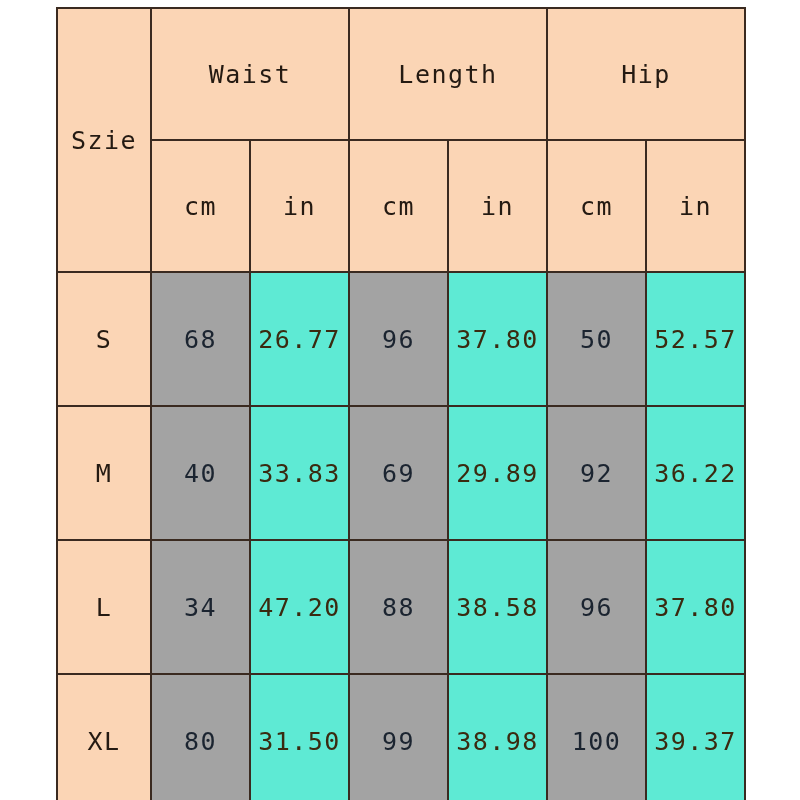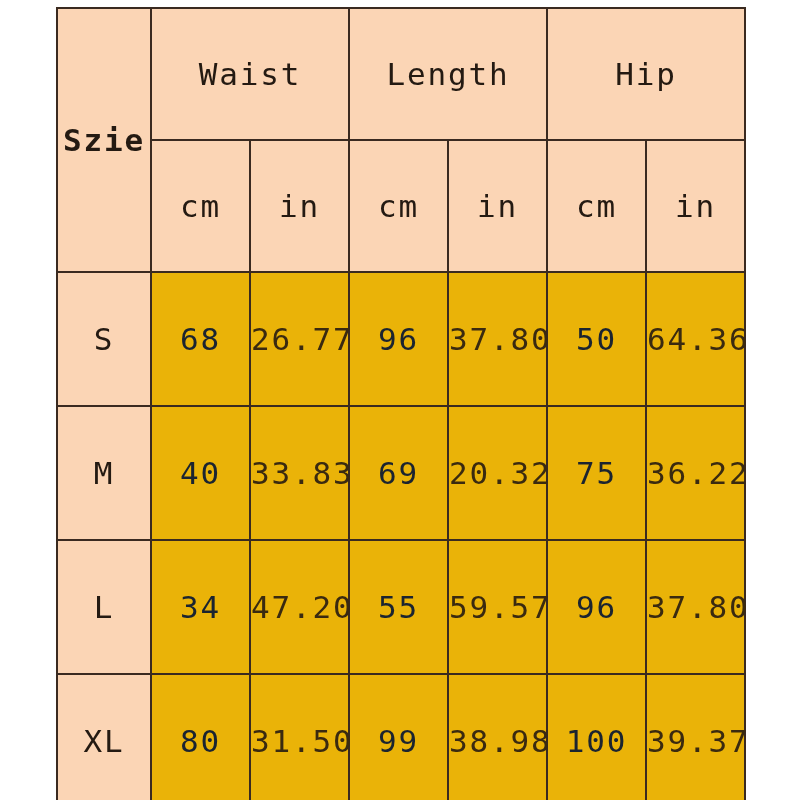"Waist" table.size-chart td { font-size: 31px -> 25px }
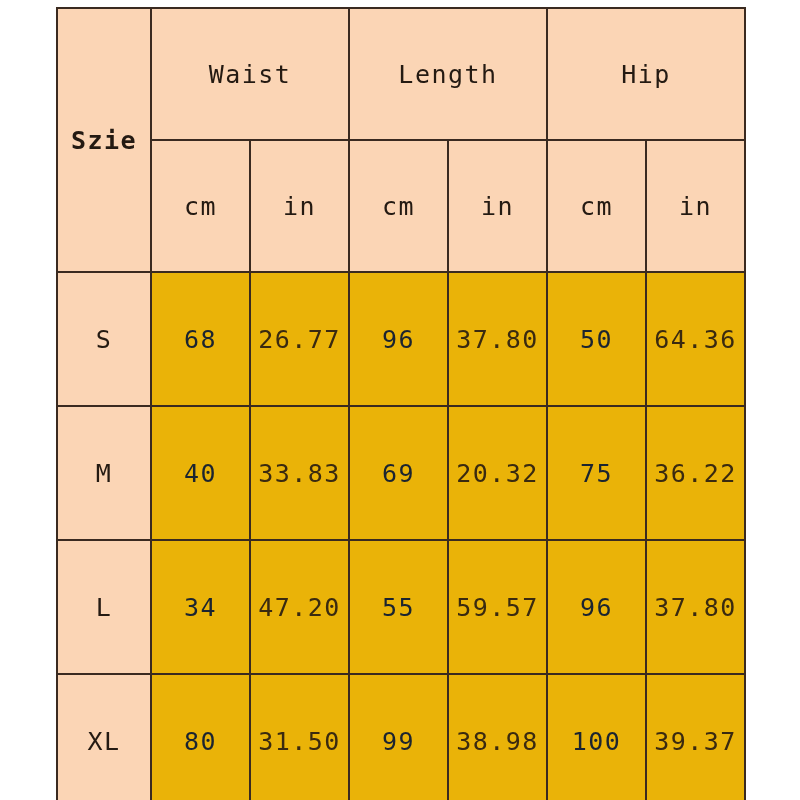"Szie" .szie-cell { font-weight: bold -> none }
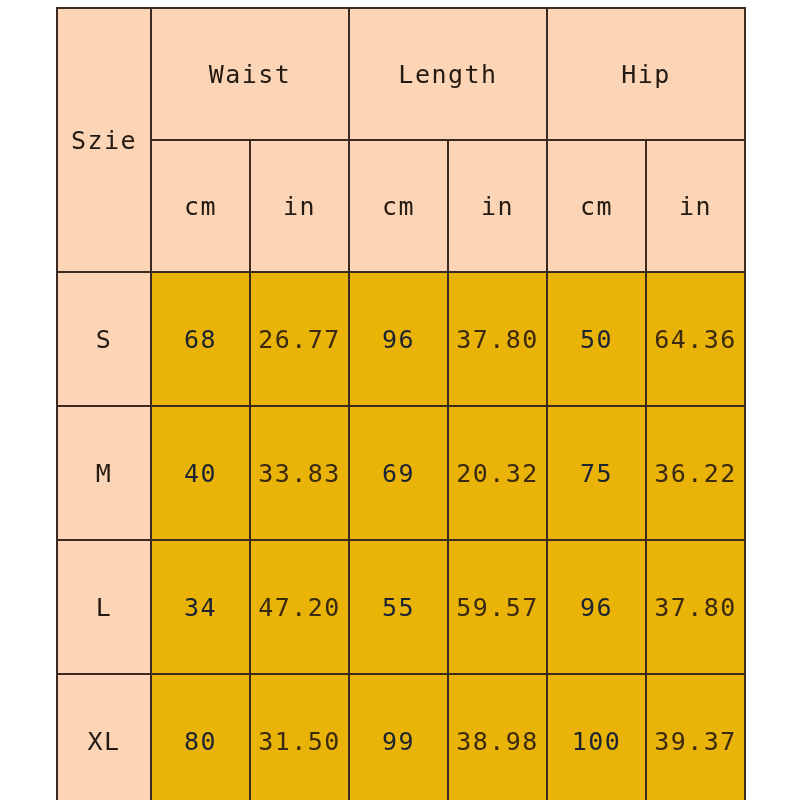"68" .cell-cm { background: #eab308 -> #a3a3a3 }
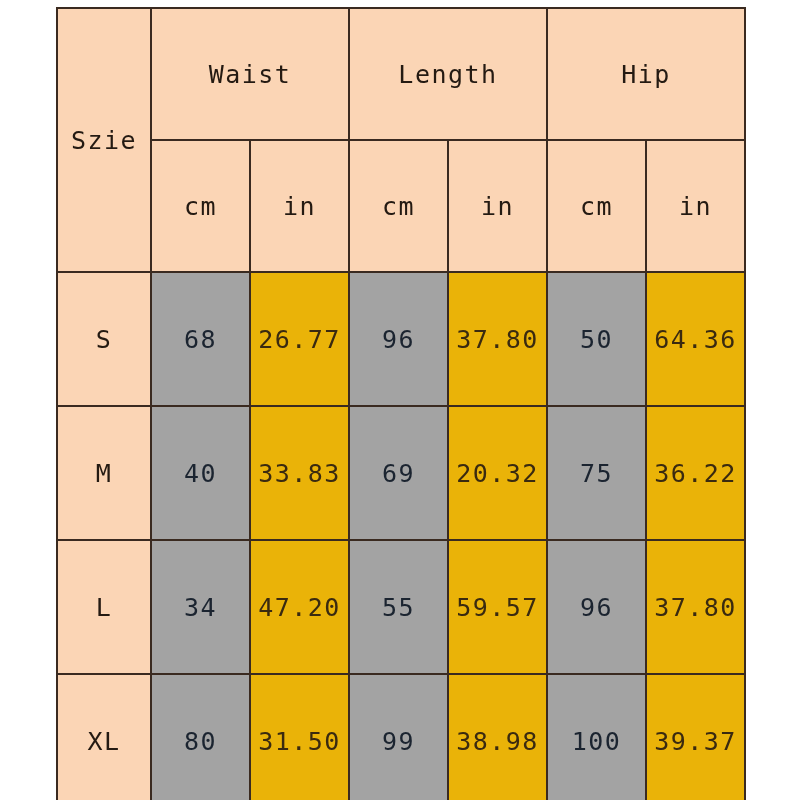"26.77" .cell-in { background: #eab308 -> #5eead4 }
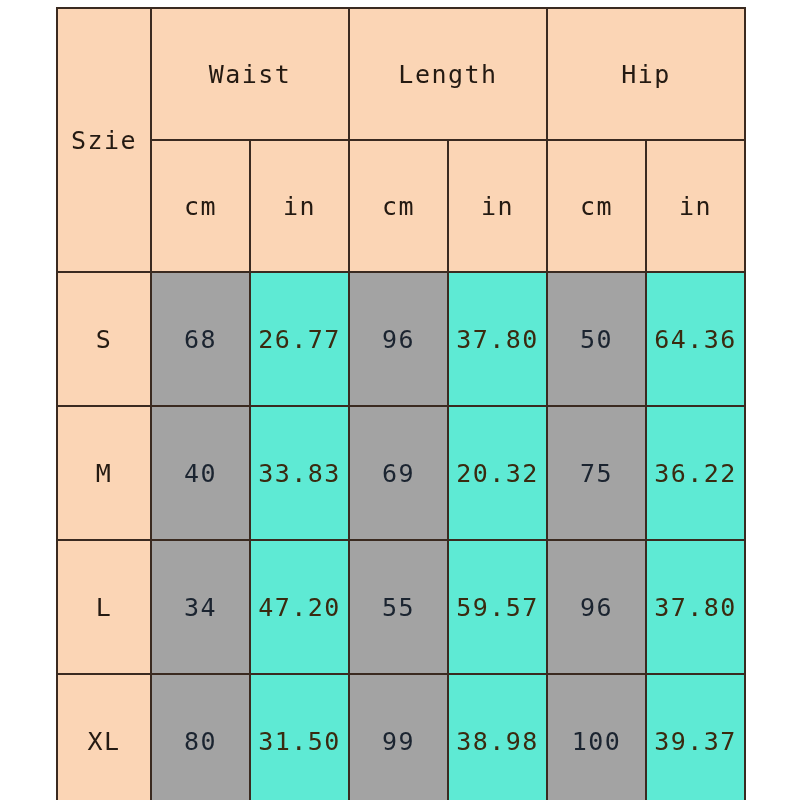"64.36" td.cell-in { text: 64.36 -> 52.57 }
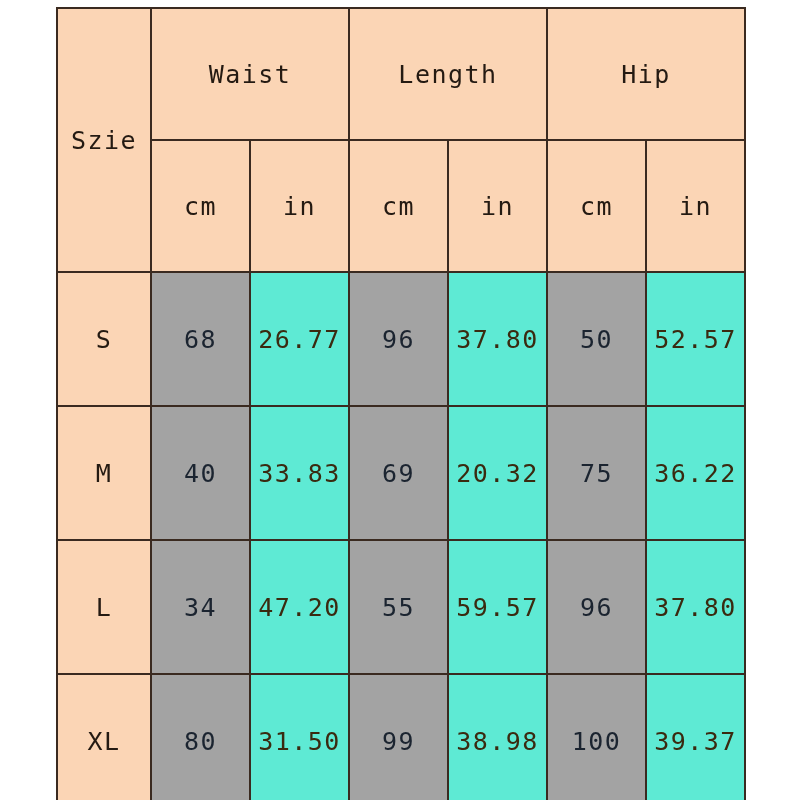"20.32" td.cell-in { text: 20.32 -> 29.89 }
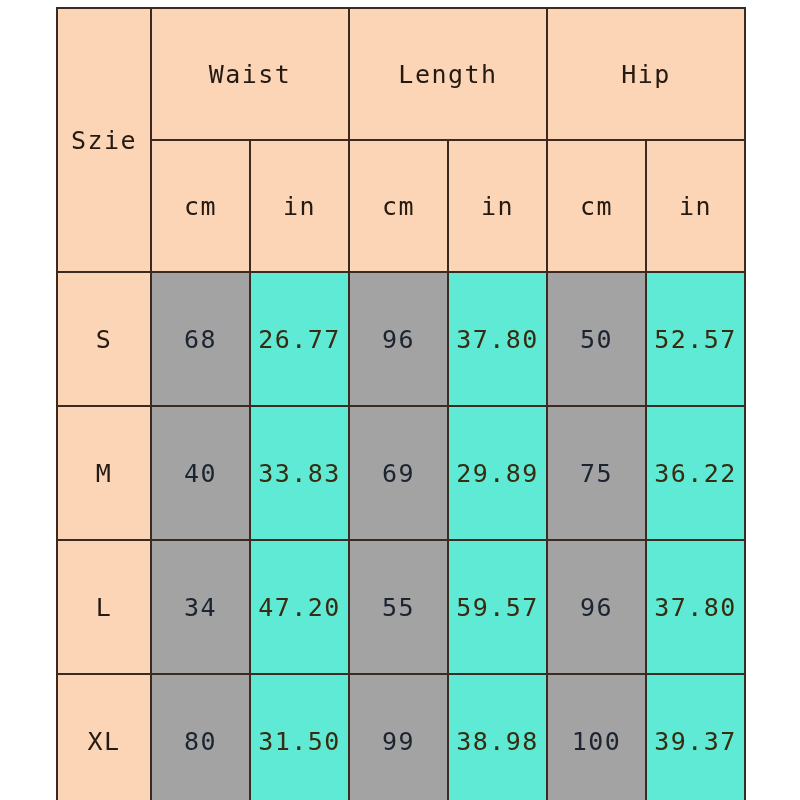"75" td.cell-cm { text: 75 -> 92 }
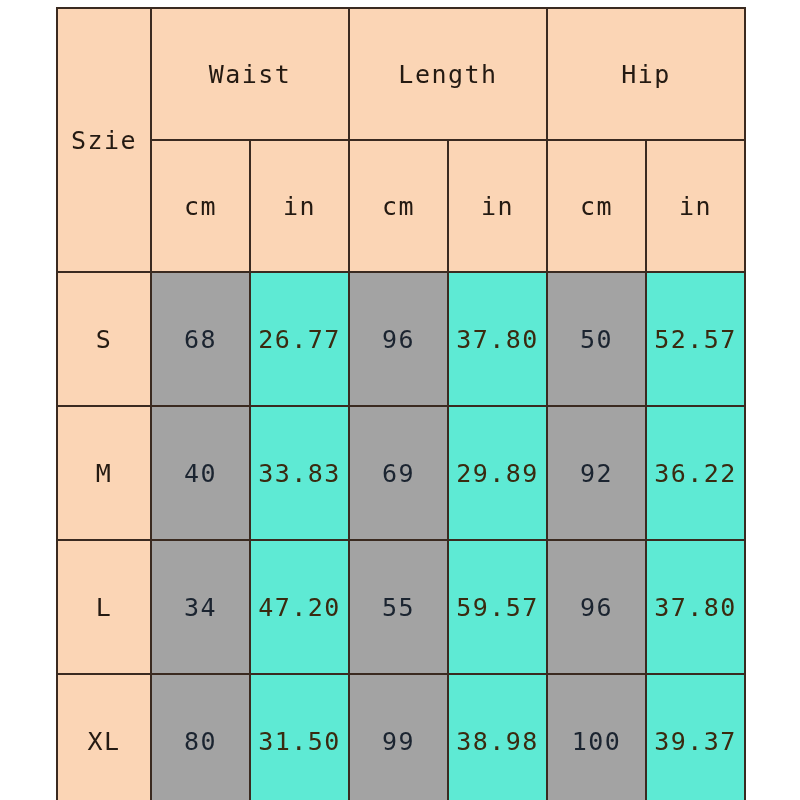"55" td.cell-cm { text: 55 -> 88 }
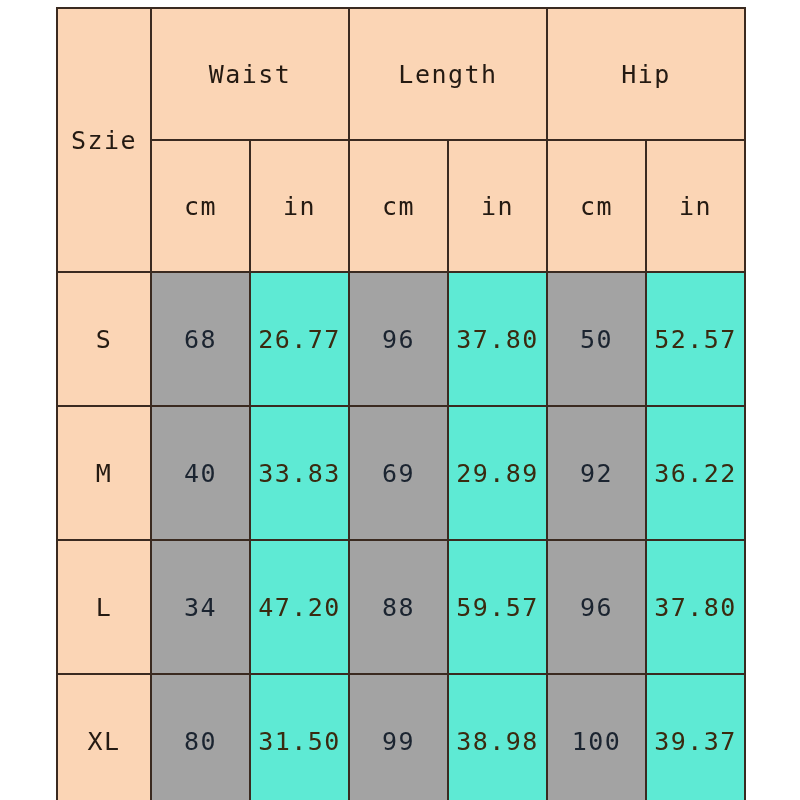"59.57" td.cell-in { text: 59.57 -> 38.58 }
